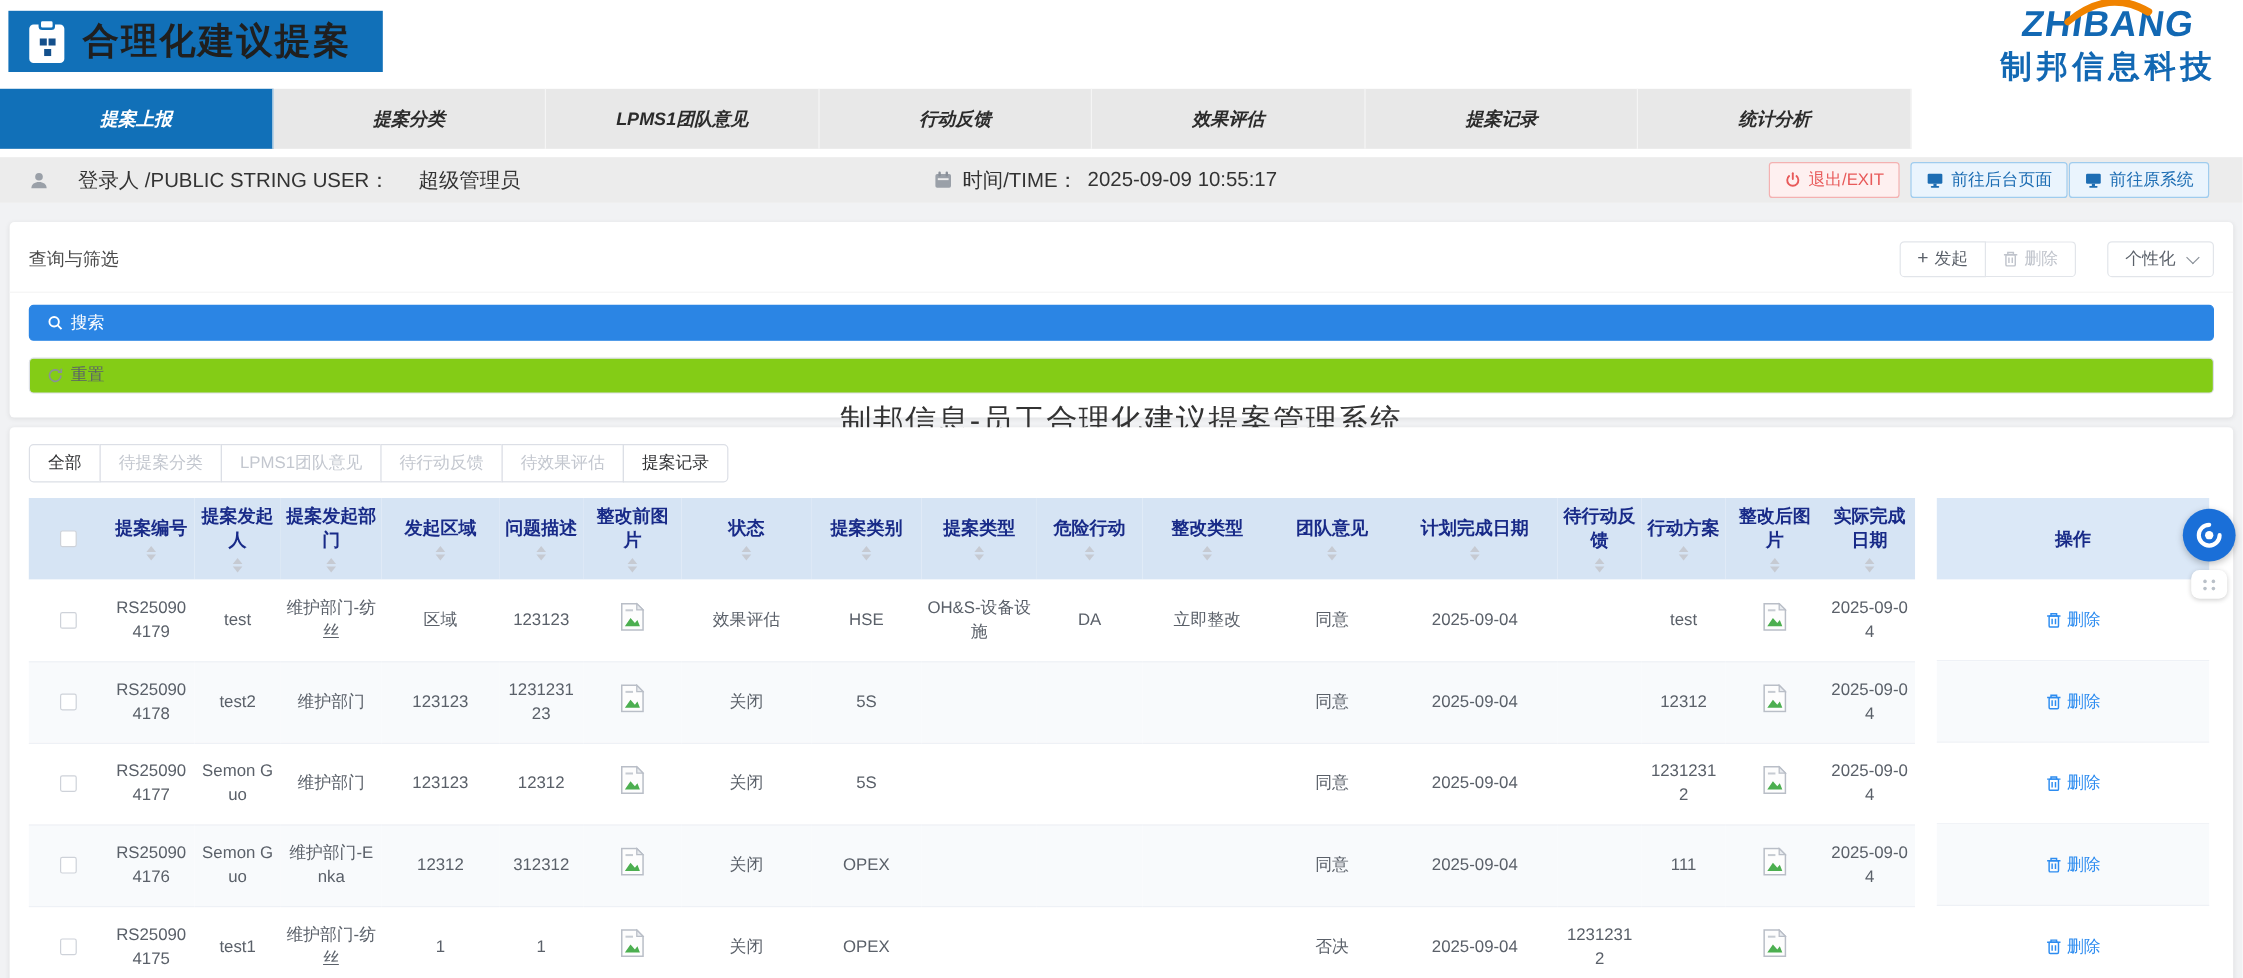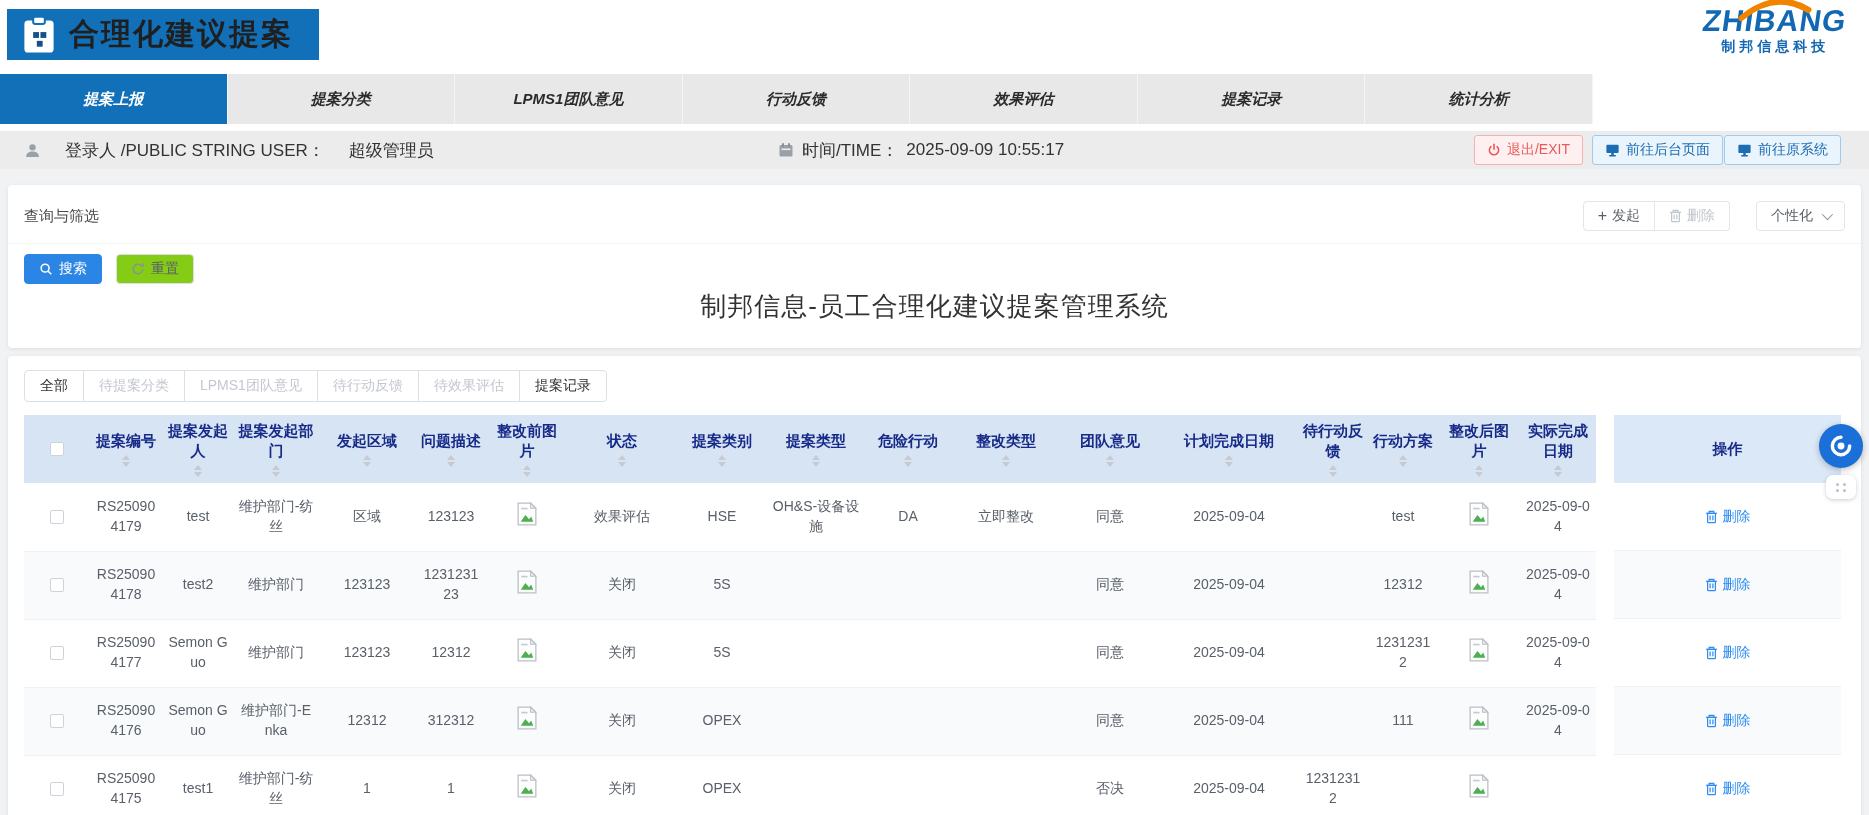"制邦信息科技" .brand-sub { font-size: 14px -> 26px }
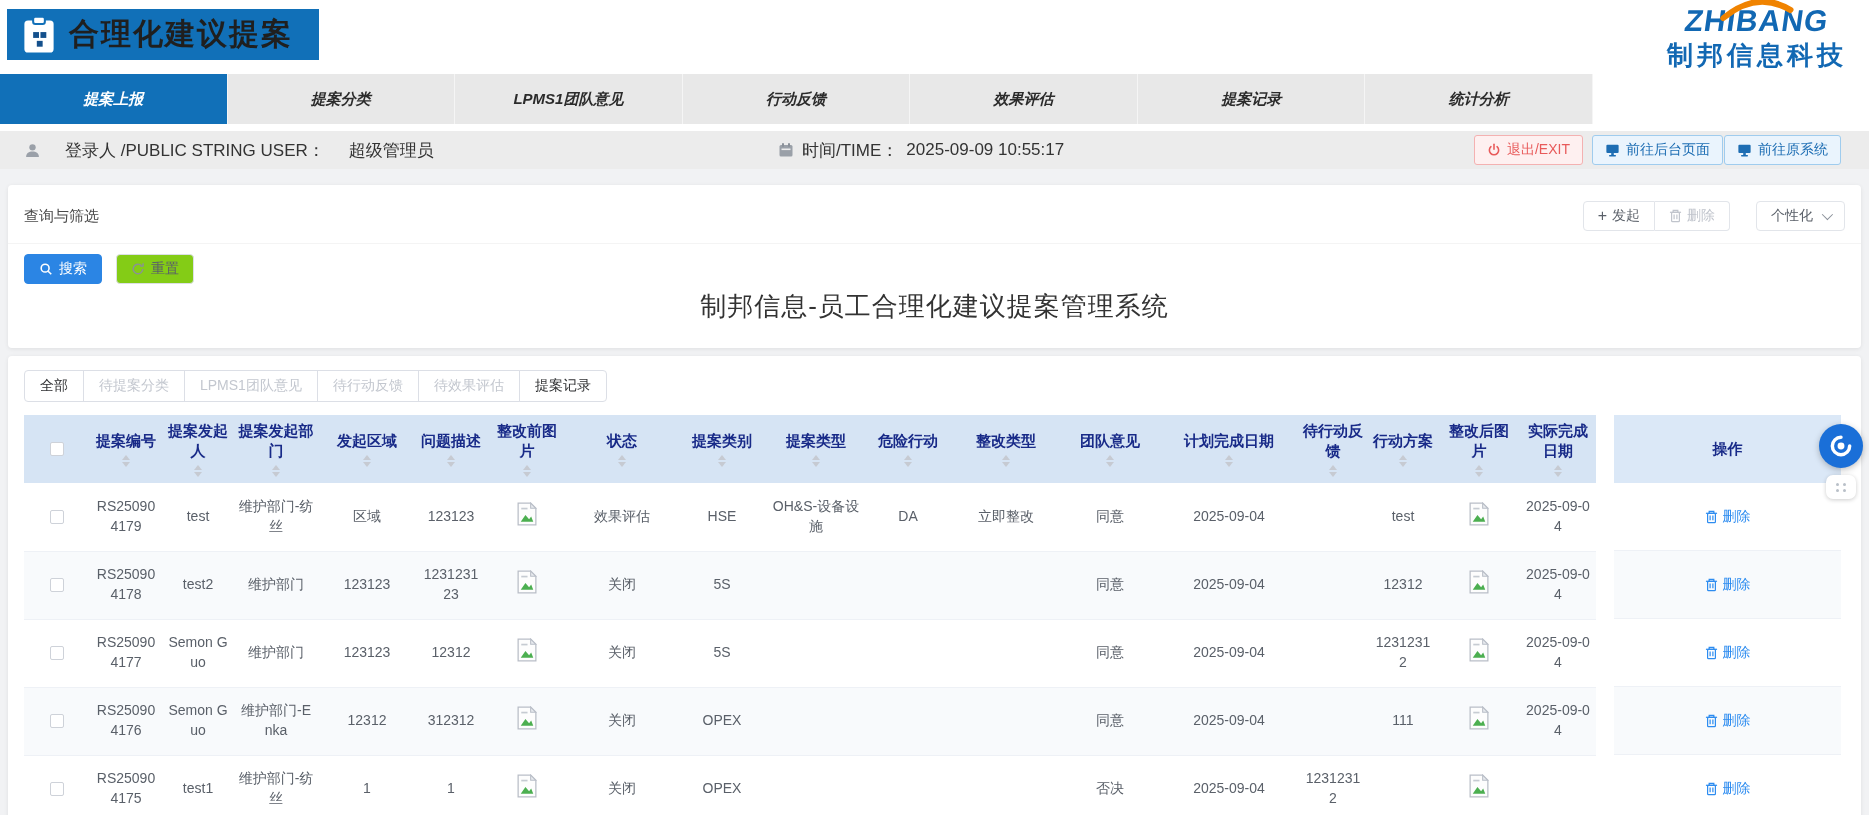"搜索" .query-body { flex-direction: none -> column }
